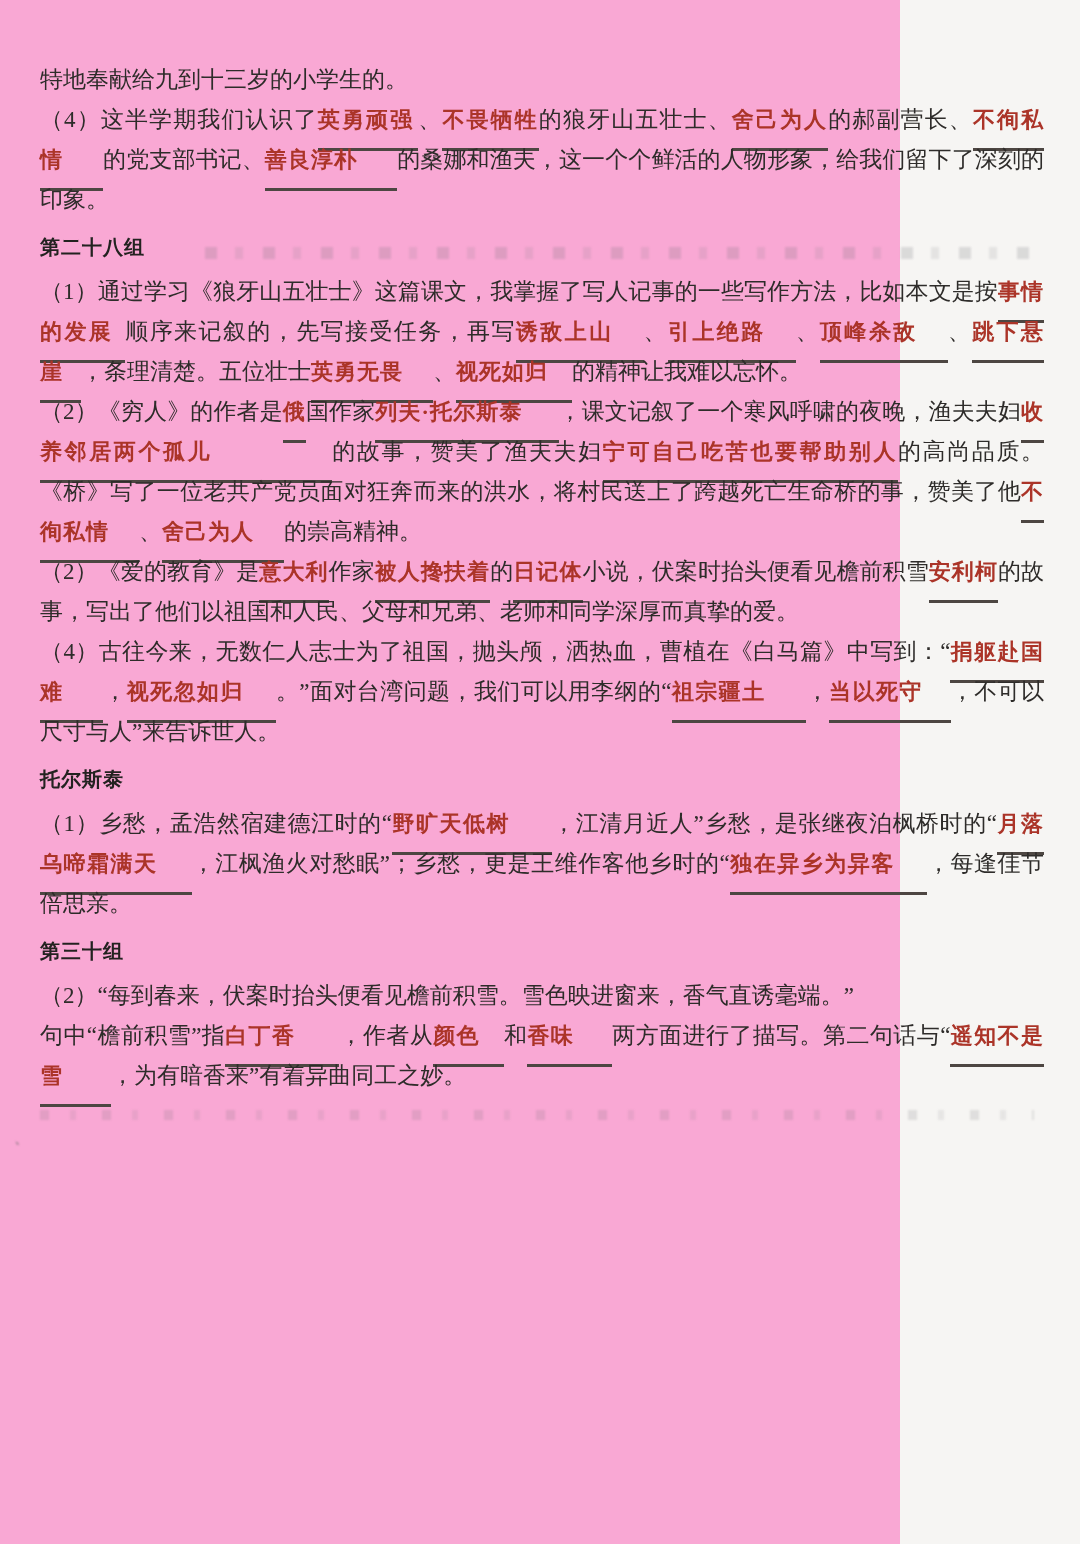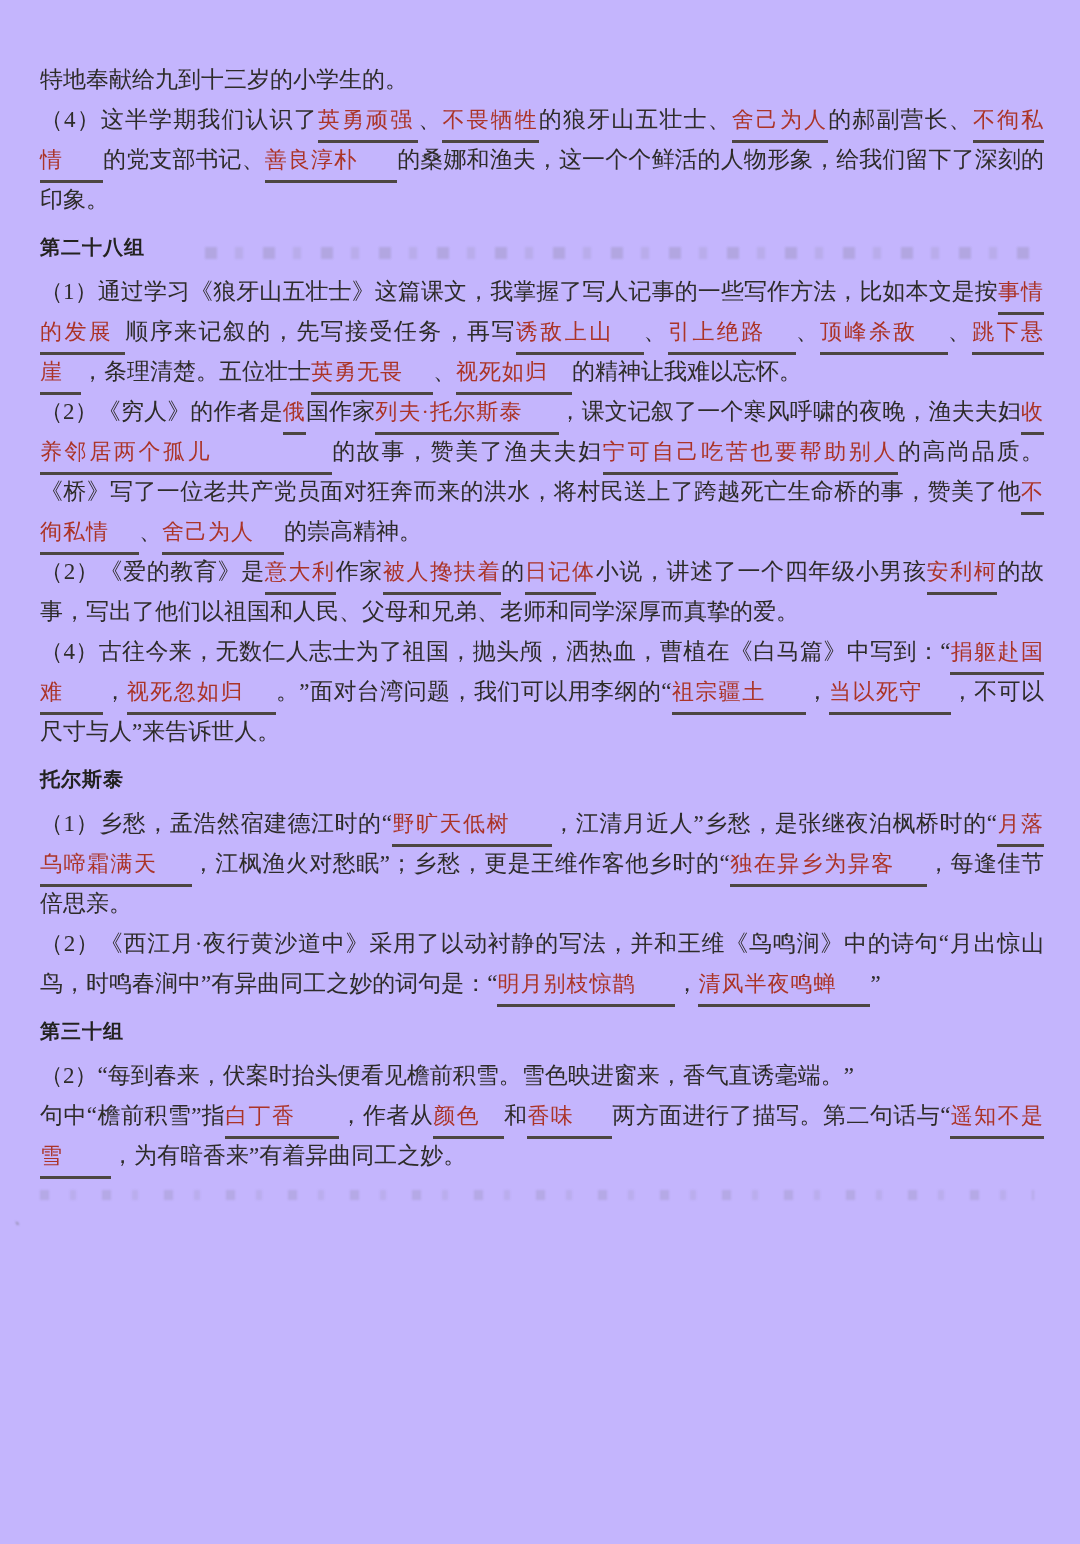"特地奉献给九到十三岁的小学生的。" .page { background: #c4b5fd -> #f9a8d4; width: 1080px -> 900px }
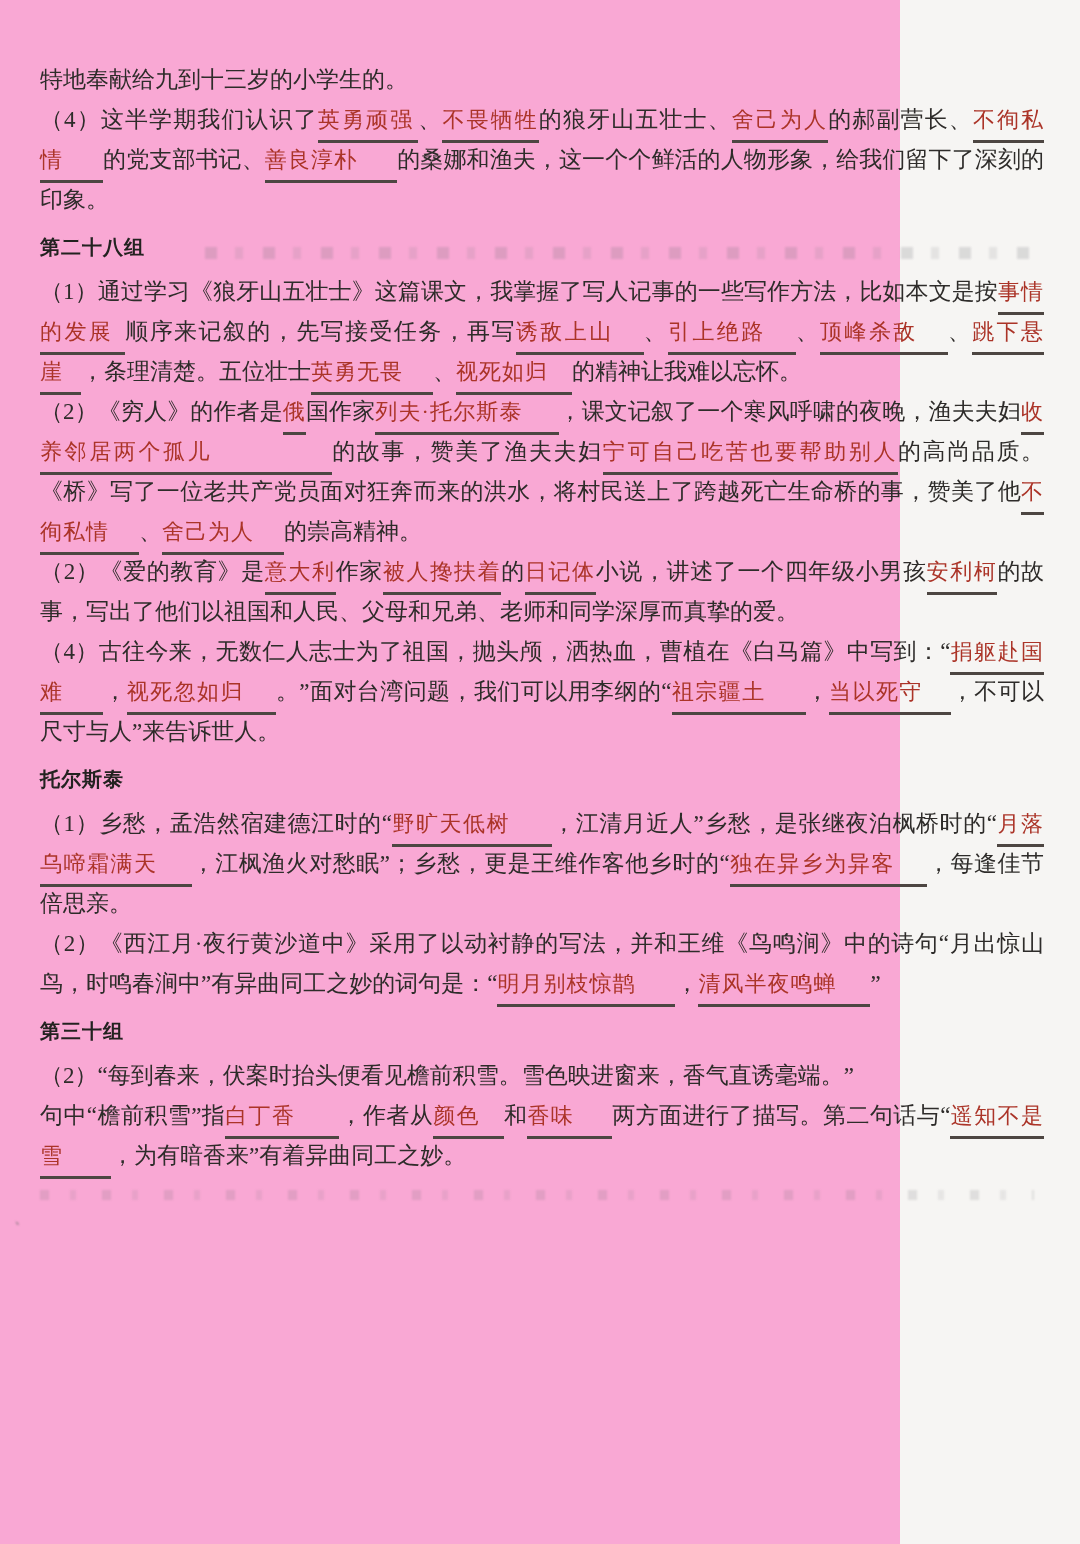"英勇顽强" .answer { font-weight: 400 -> 700; padding-bottom: 8px -> 16px }
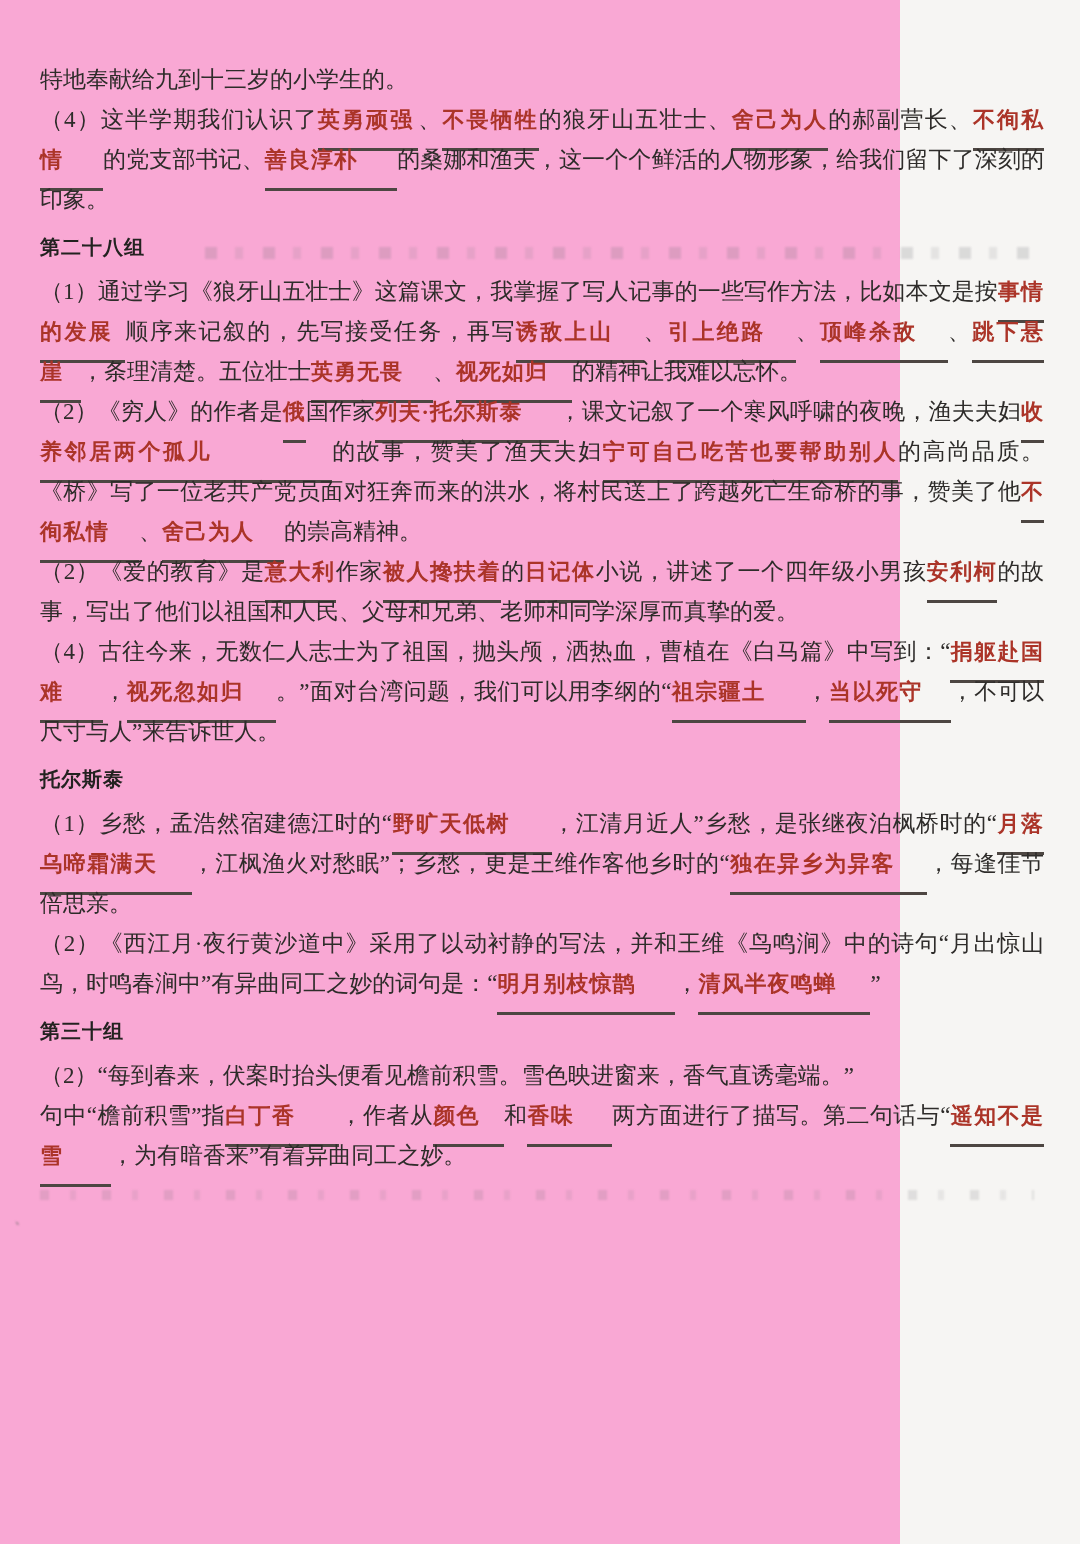"小说，讲述了一个四年级小男孩" span.normal { text: 讲述了一个四年级小男孩 -> 伏案时抬头便看见檐前积雪 }
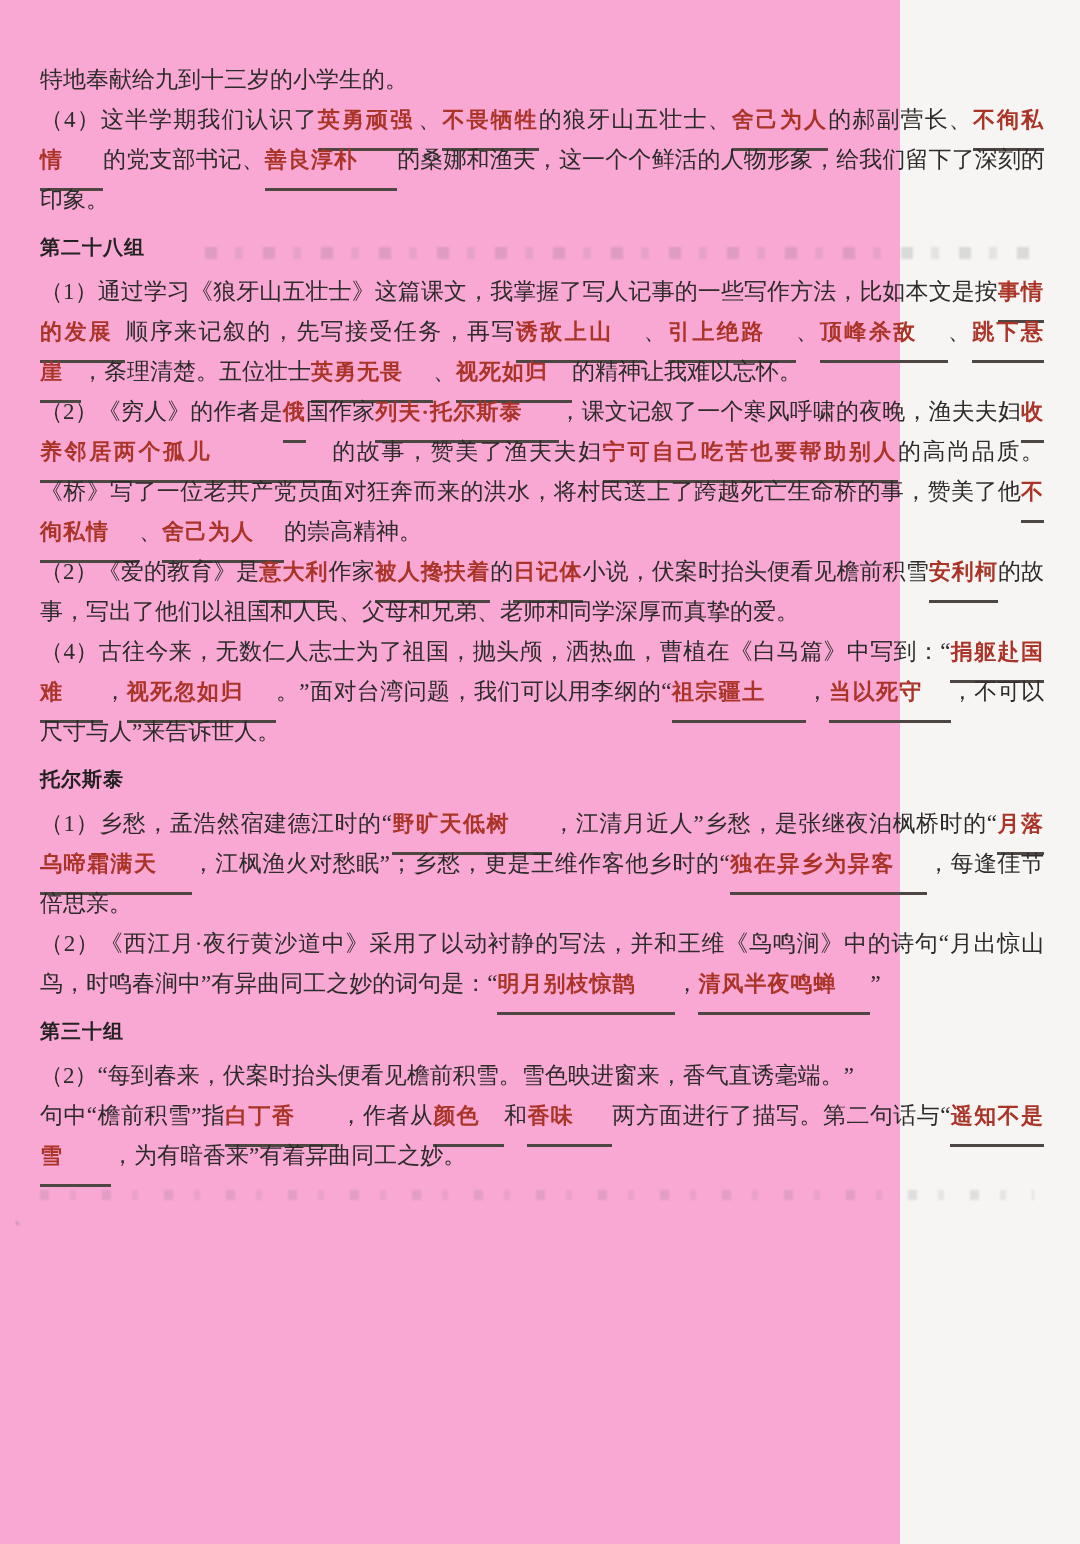"（2）《西江月·夜行黄沙道中》采用了以动衬静的写法，并和王维《鸟鸣涧》中的诗句“" p.paragraph { html: <p><span>（2）《西江月·夜行黄沙道中》采用了以动衬静的写法，并和王维《鸟鸣涧》中的诗句“月出惊山鸟，时鸣春涧中”有异曲同工之妙的词句是：“</span><span>明月别枝惊鹊</span><span>，</span><span>清风半夜鸣蝉</span><span>”</span></p> -> none }
